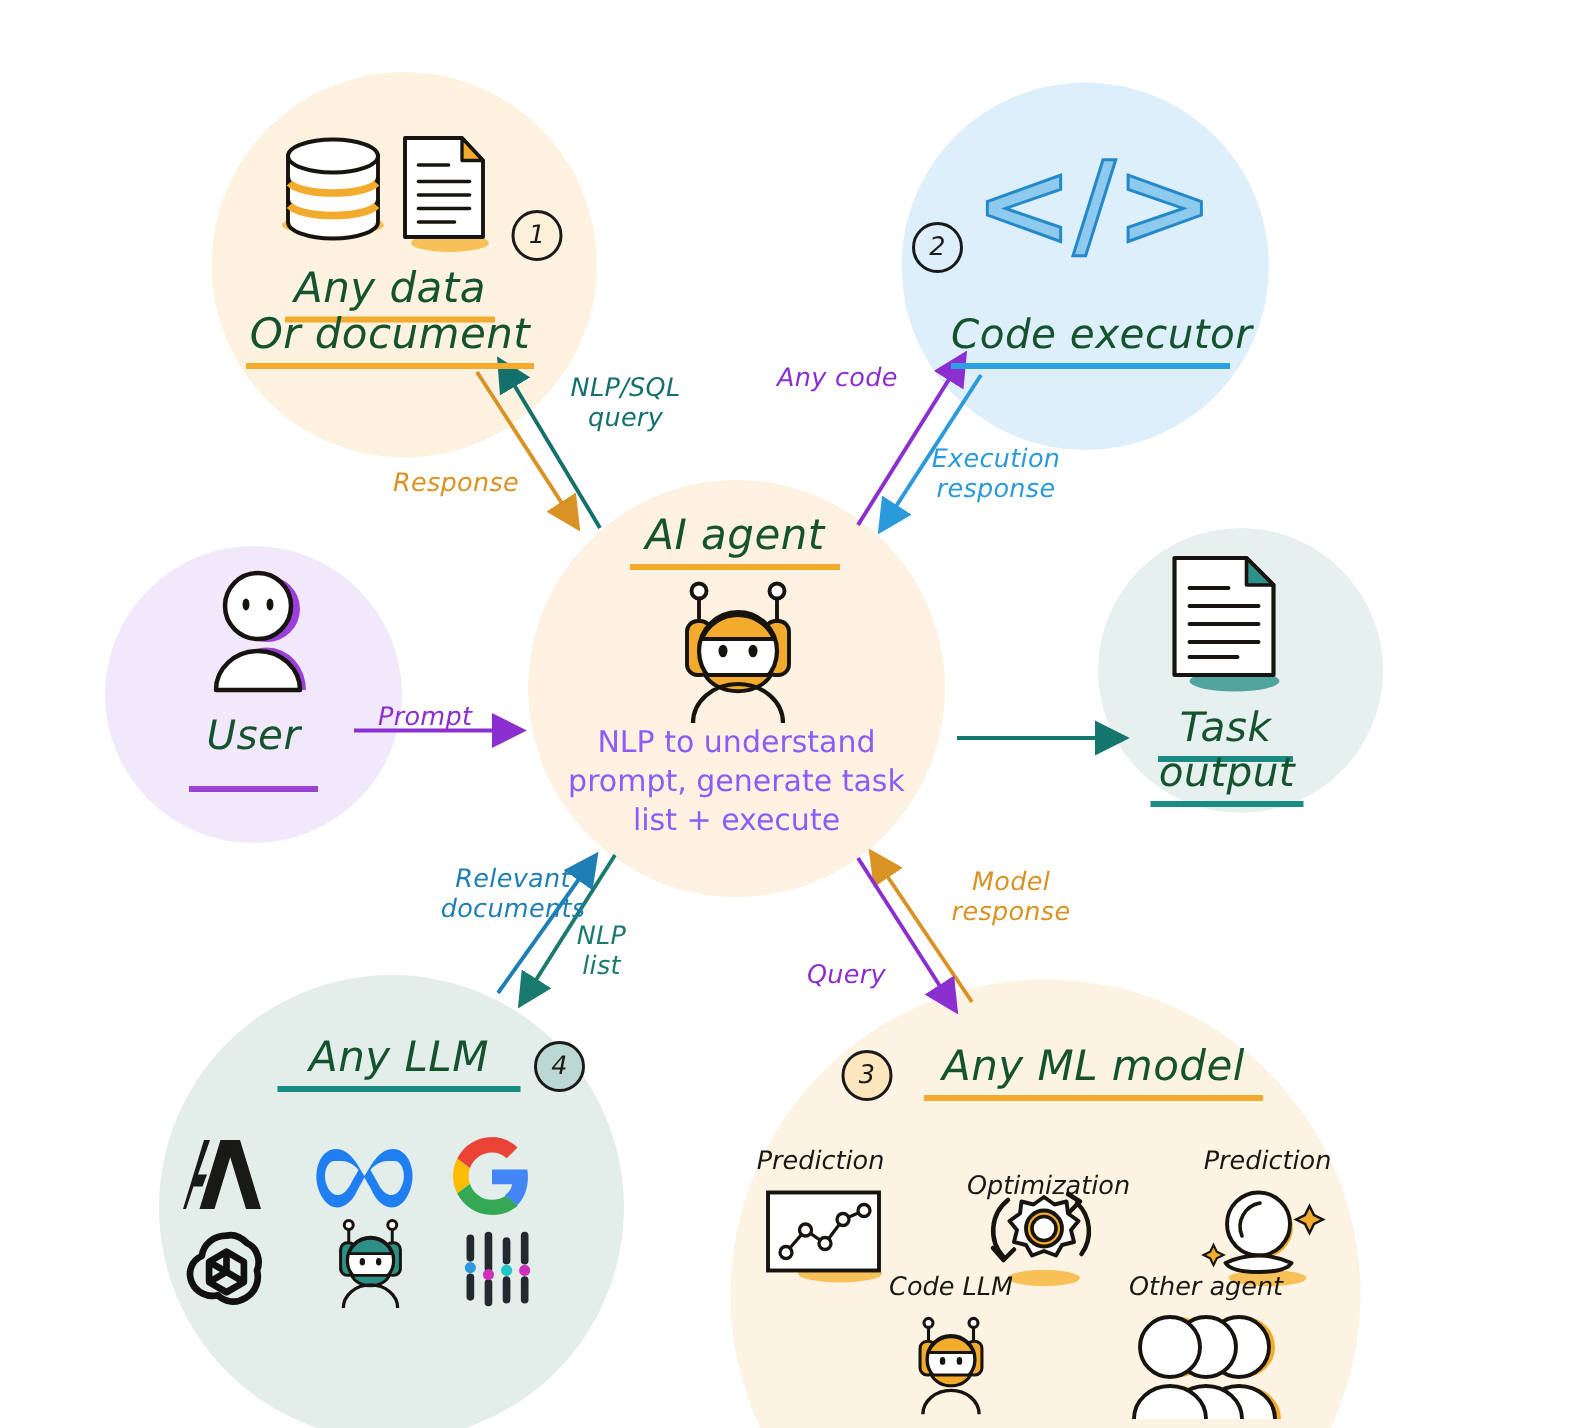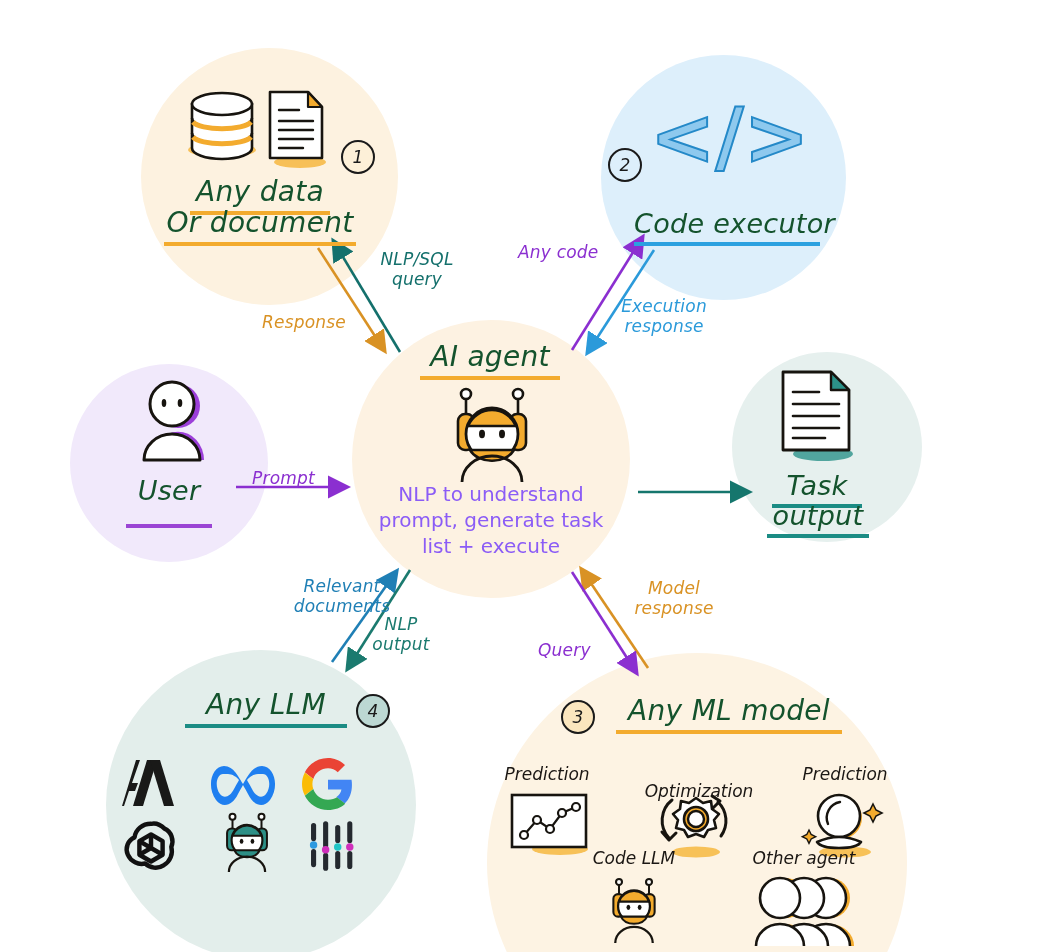"NLP" div.arrow-label { text: output -> list }
